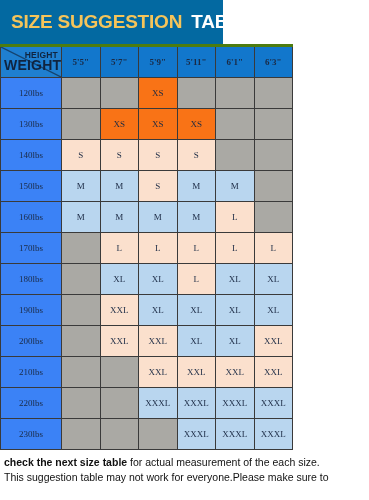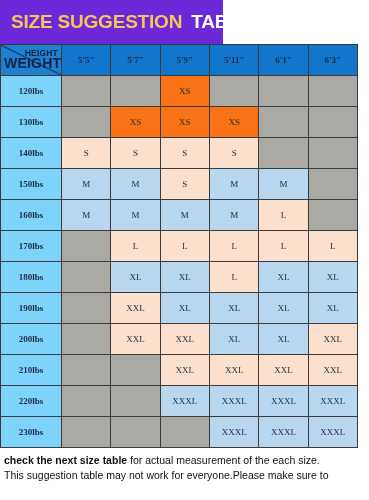"SIZE SUGGESTION" .banner-black { background: #6d28d9 -> #0369a1 }
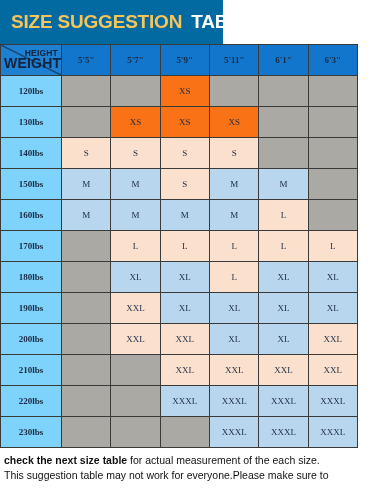"HEIGHT" table.sizetbl { border-top: 1px solid #4d7c0f -> 3px solid #4d7c0f; width: 358px -> 293px }
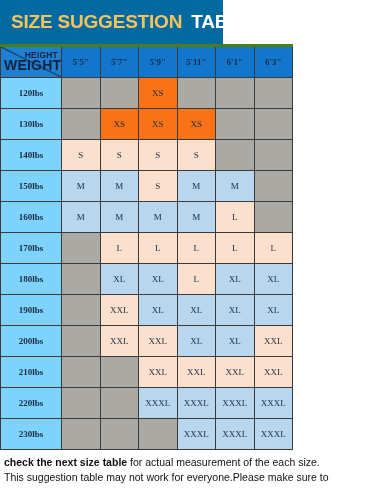"120lbs" td.rowhead { background: #7dd3fc -> #3b82f6; font-weight: bold -> normal }
